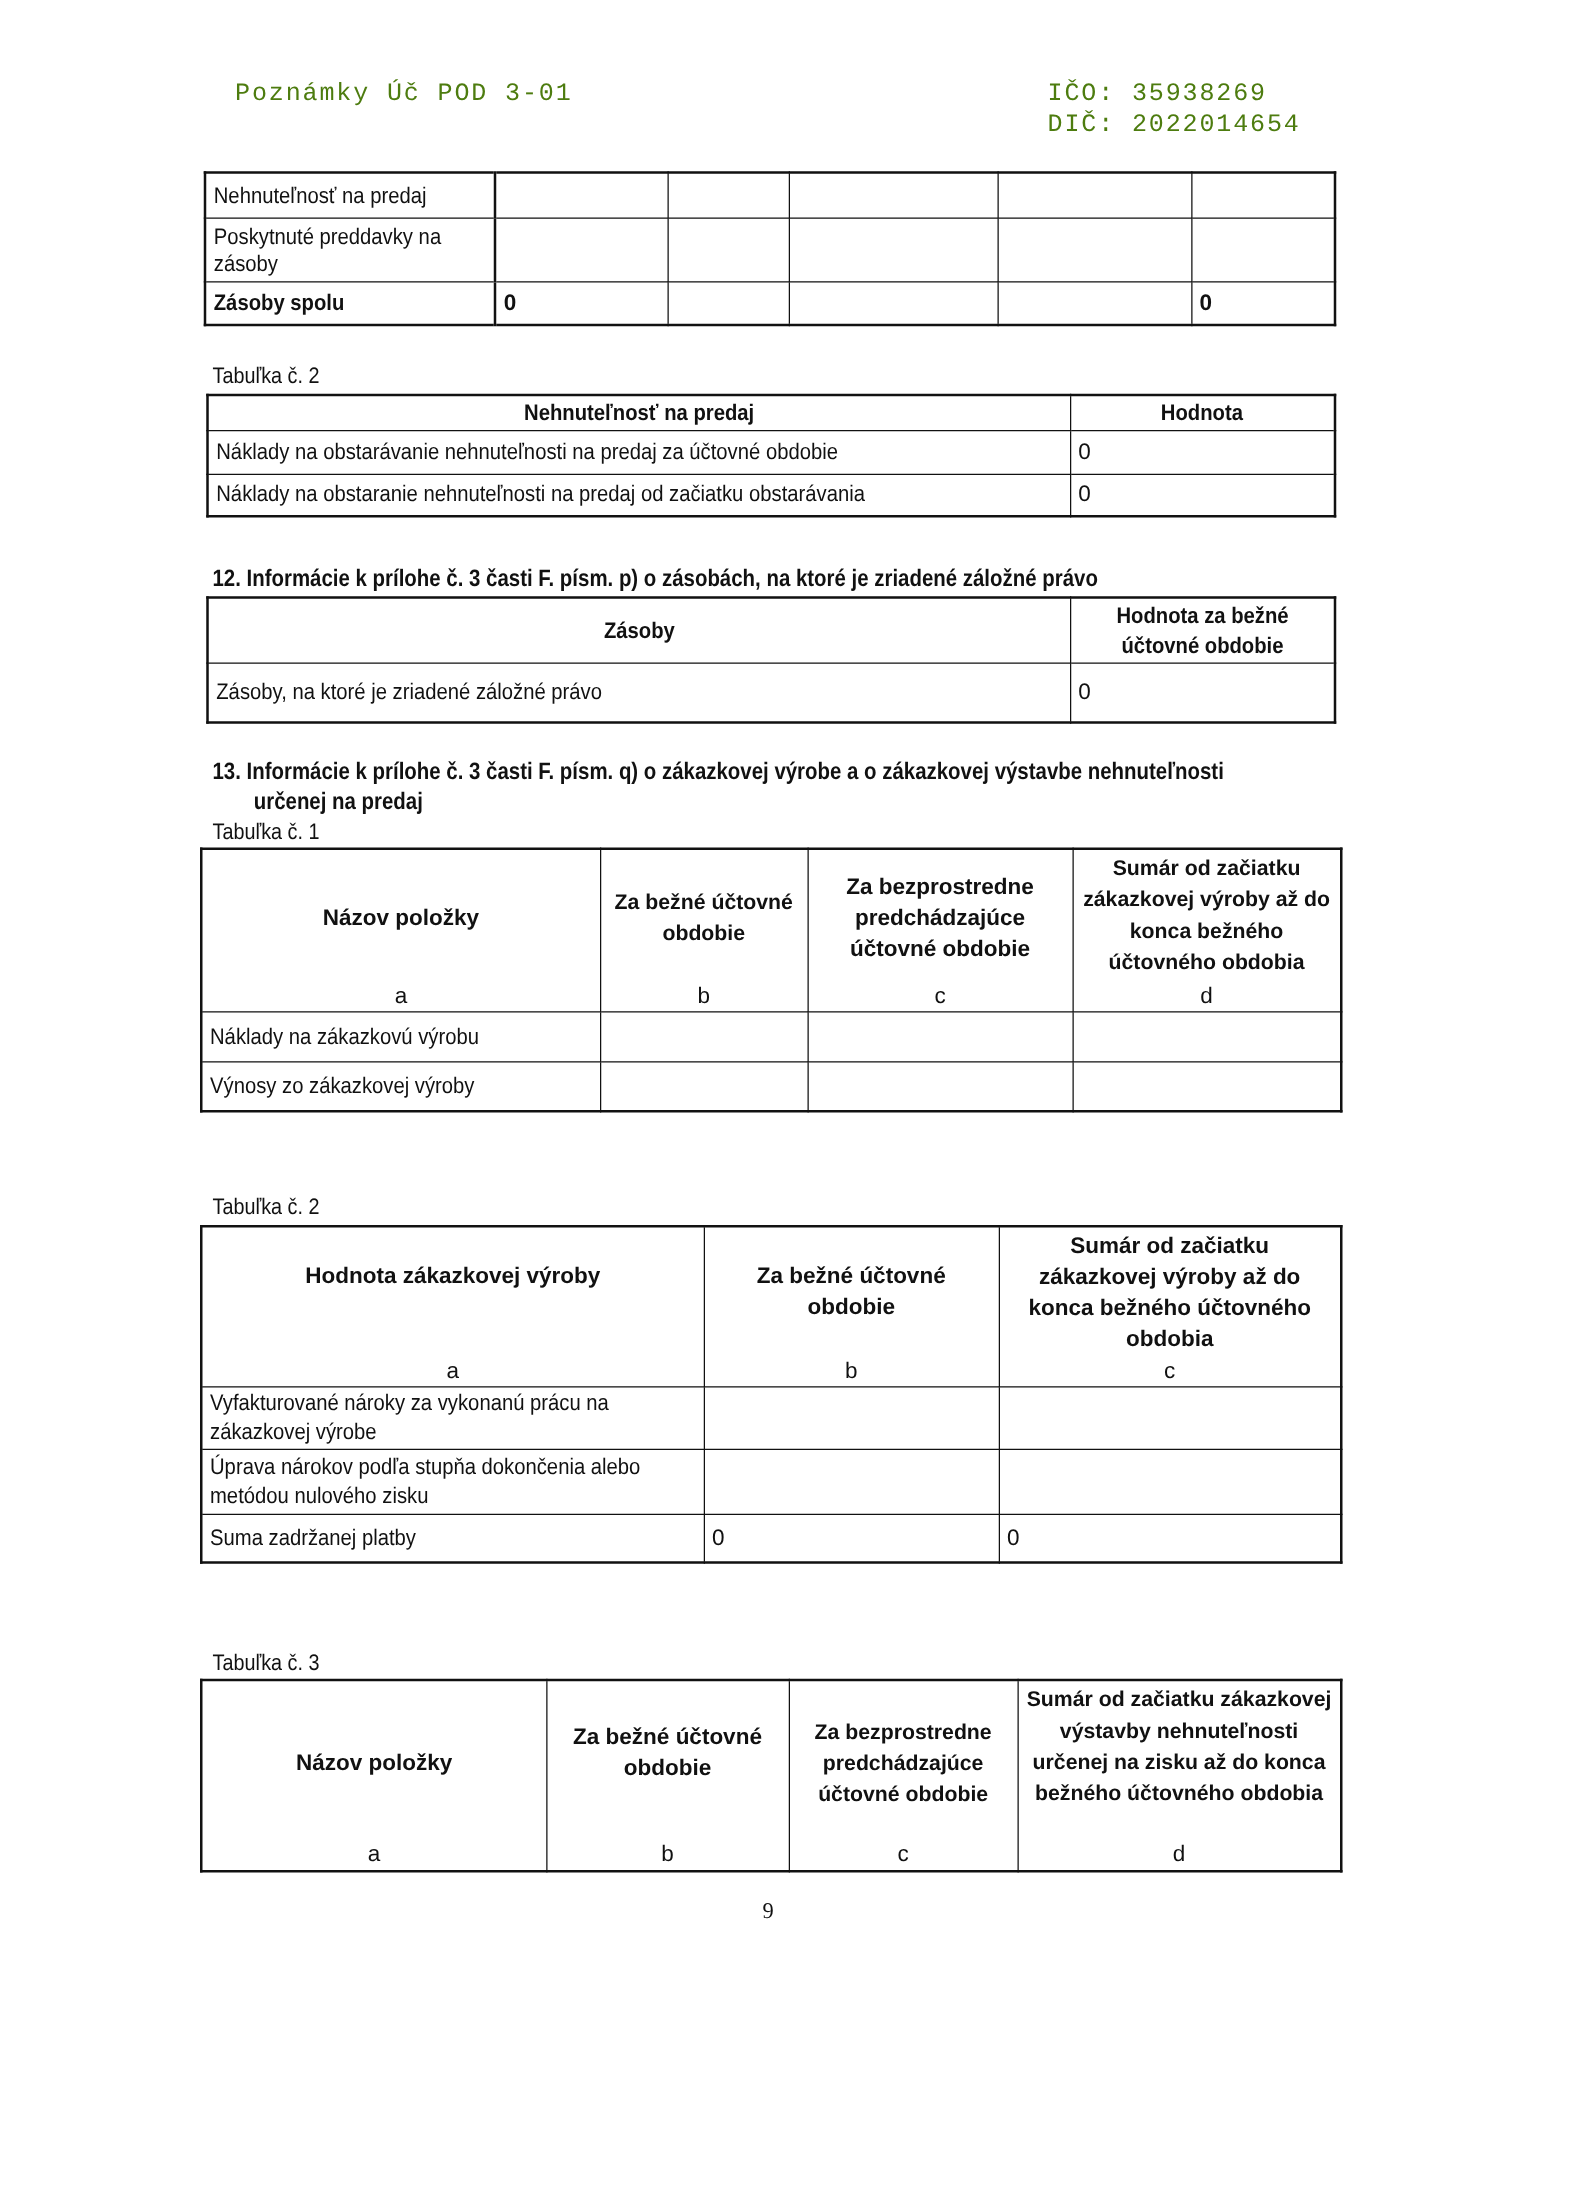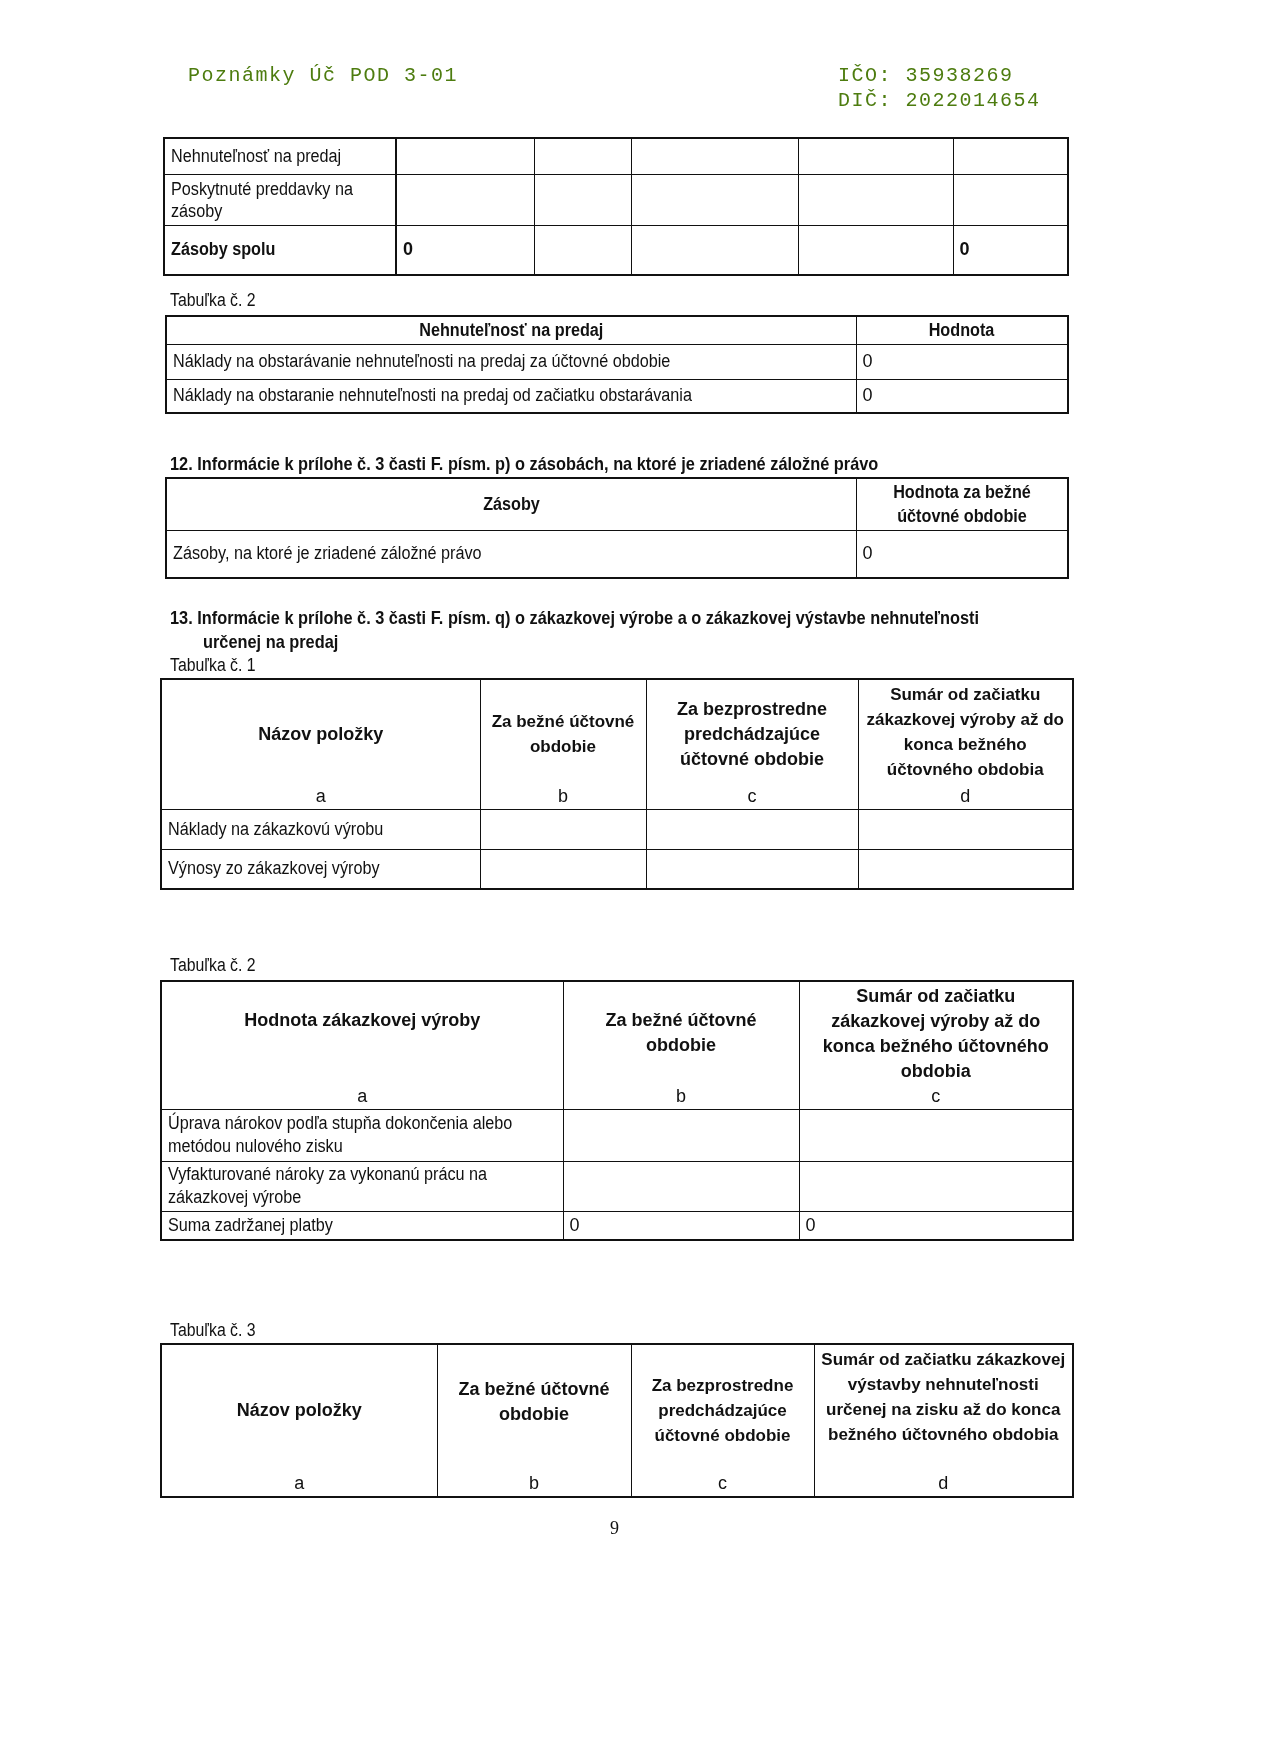"Zásoby spolu" tr { height: 50px -> 35px }
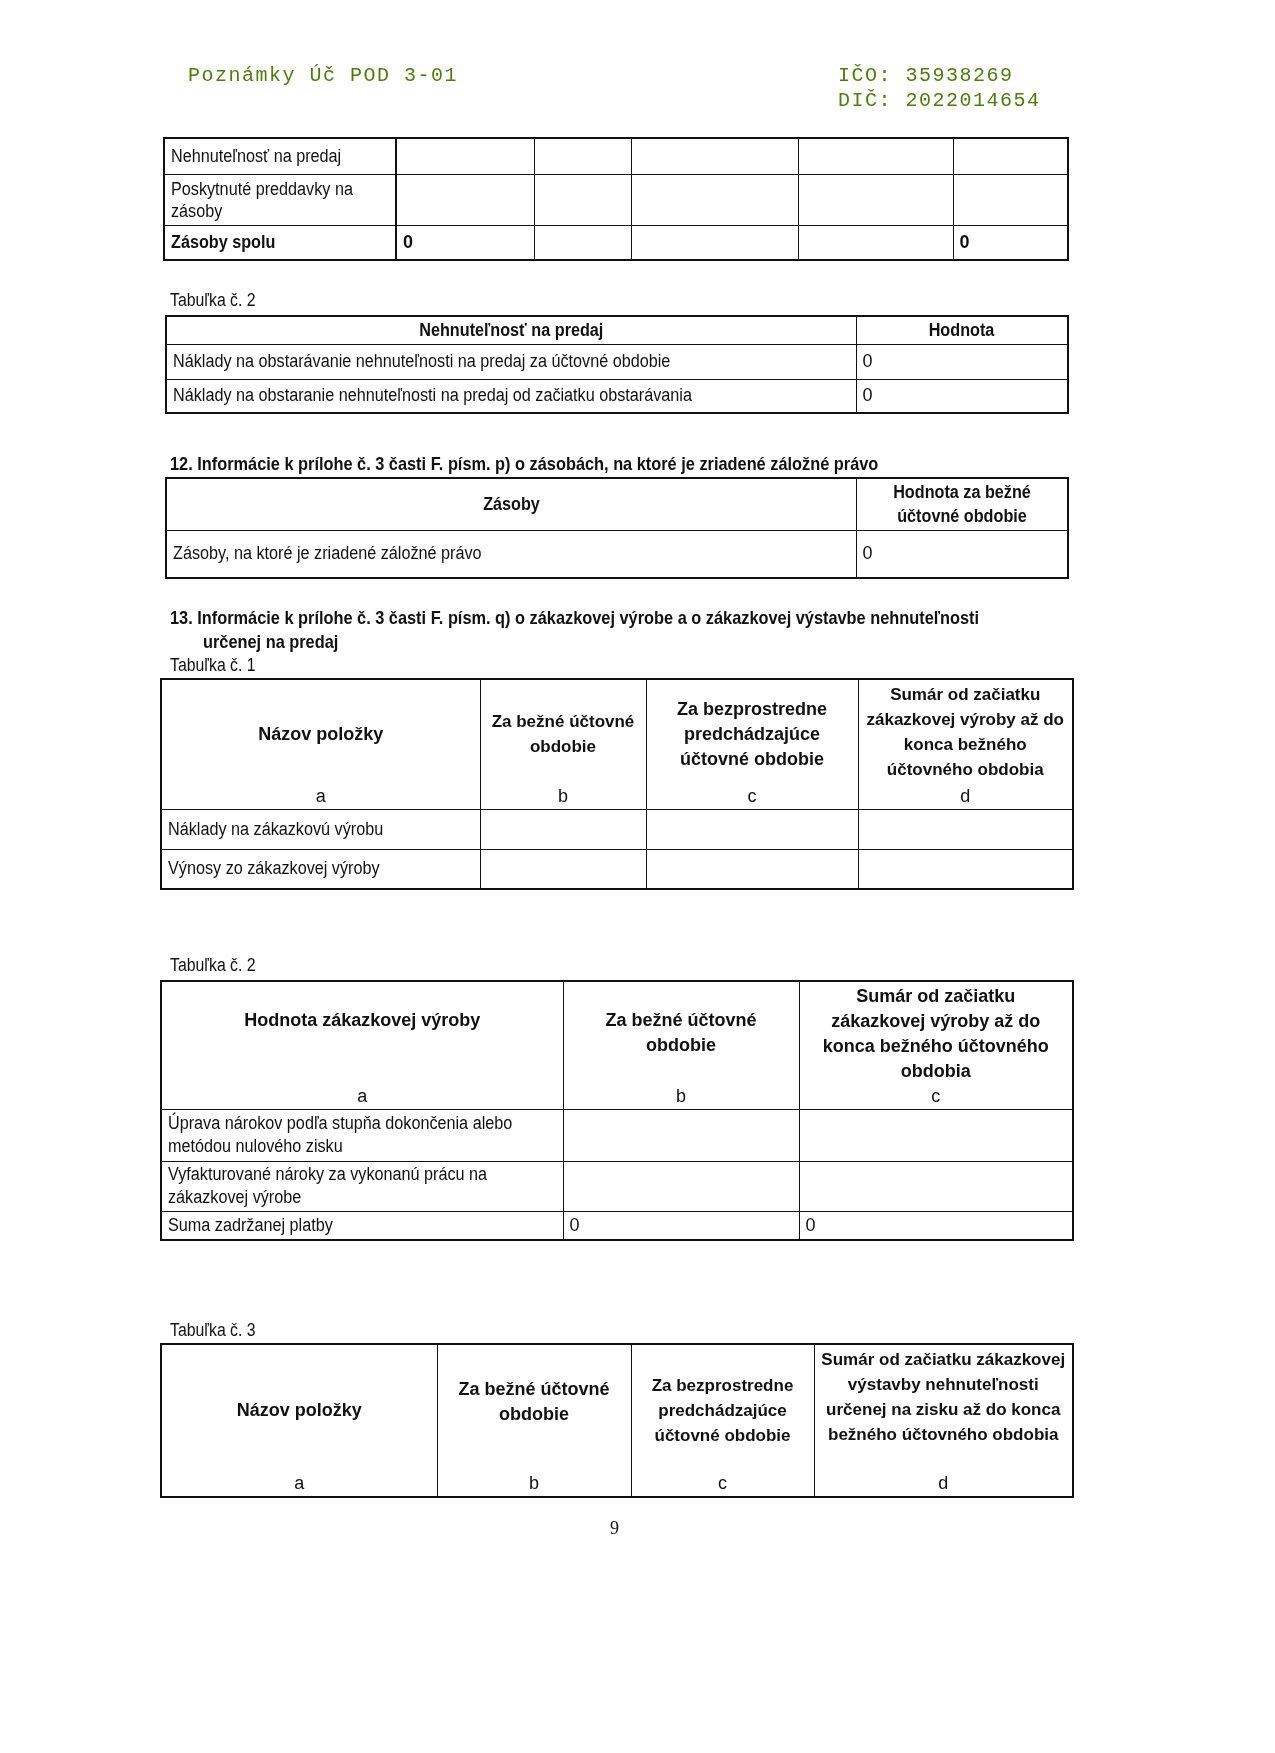"Úprava nárokov podľa stupňa dokončenia" tr { order: before "Vyfakturované nároky za vykonanú prácu" -> after "Vyfakturované nároky za vykonanú prácu" }
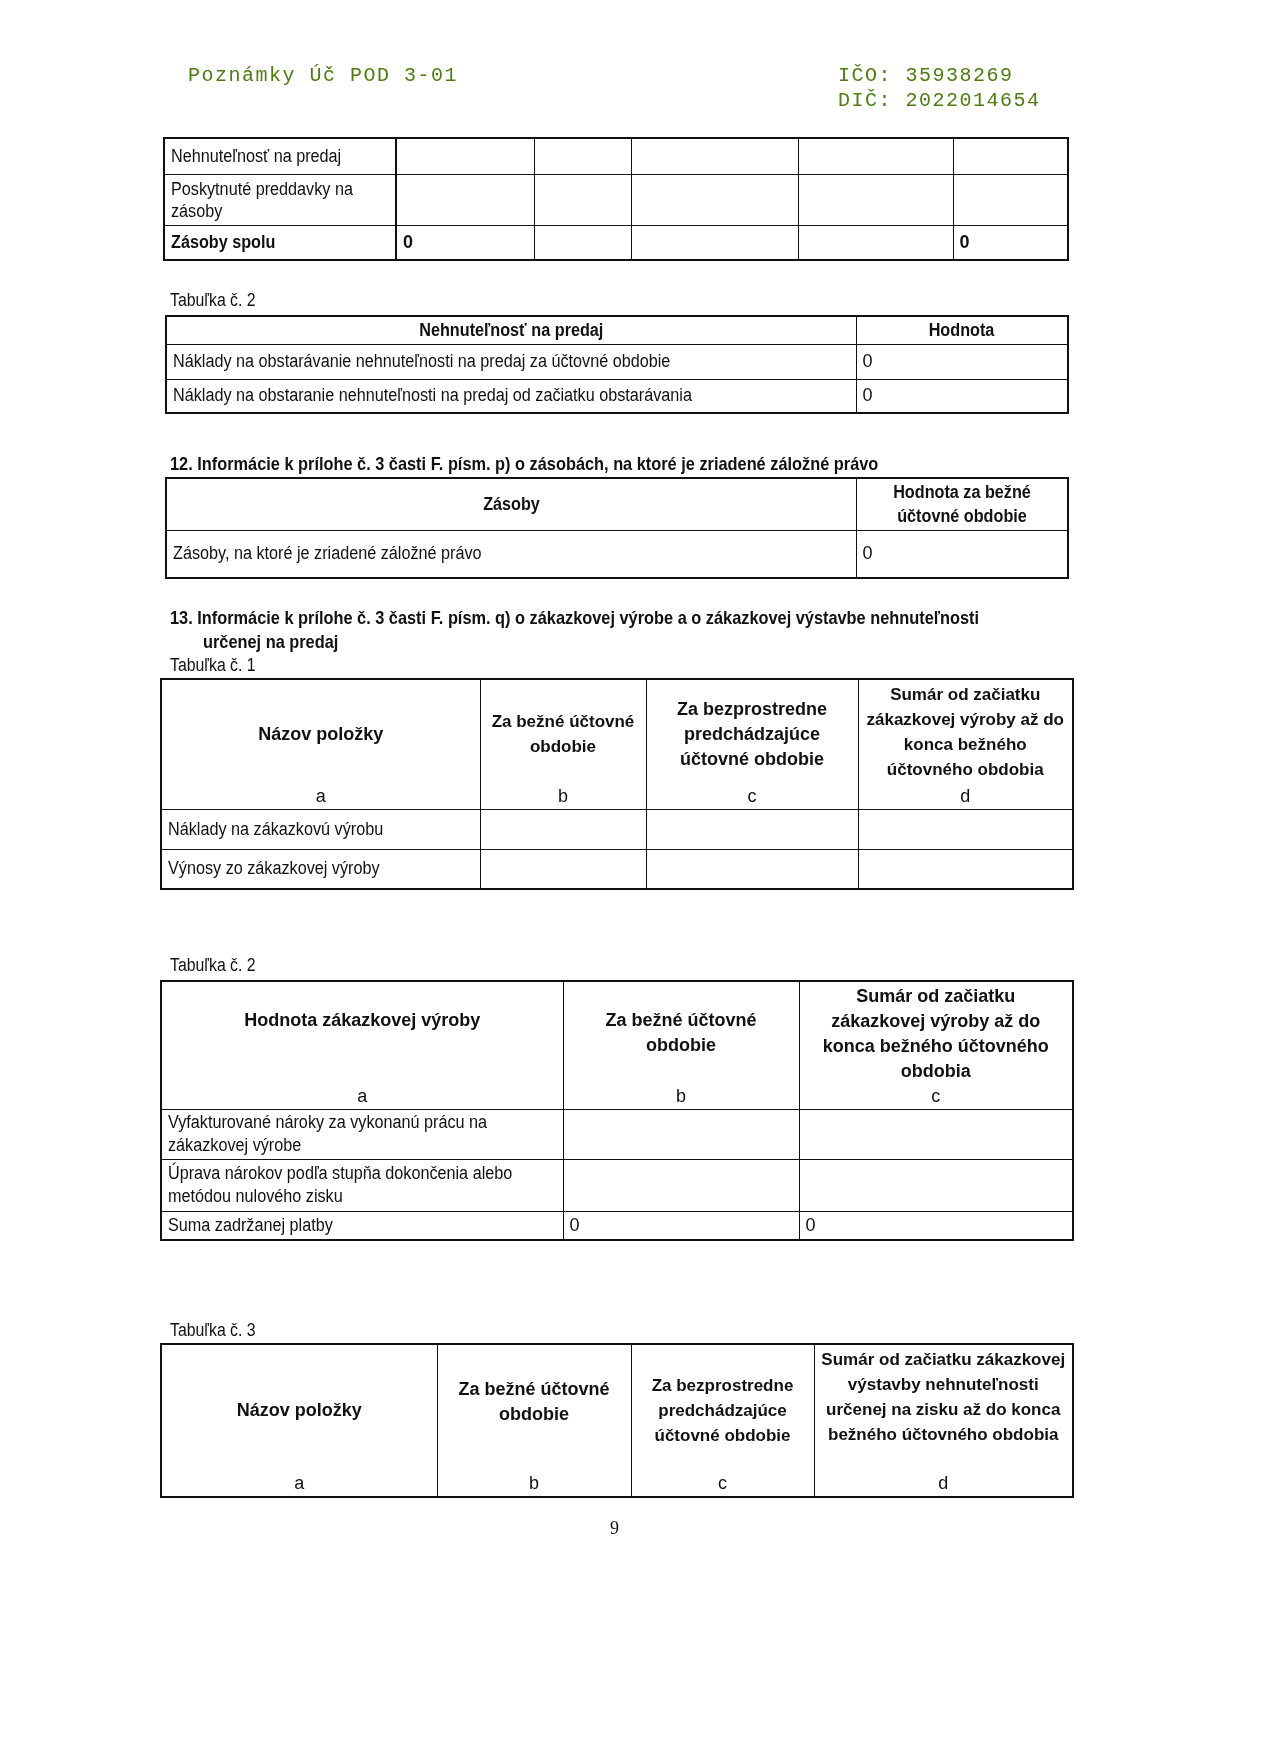"Suma zadržanej platby" tr { height: 29px -> 39px }
